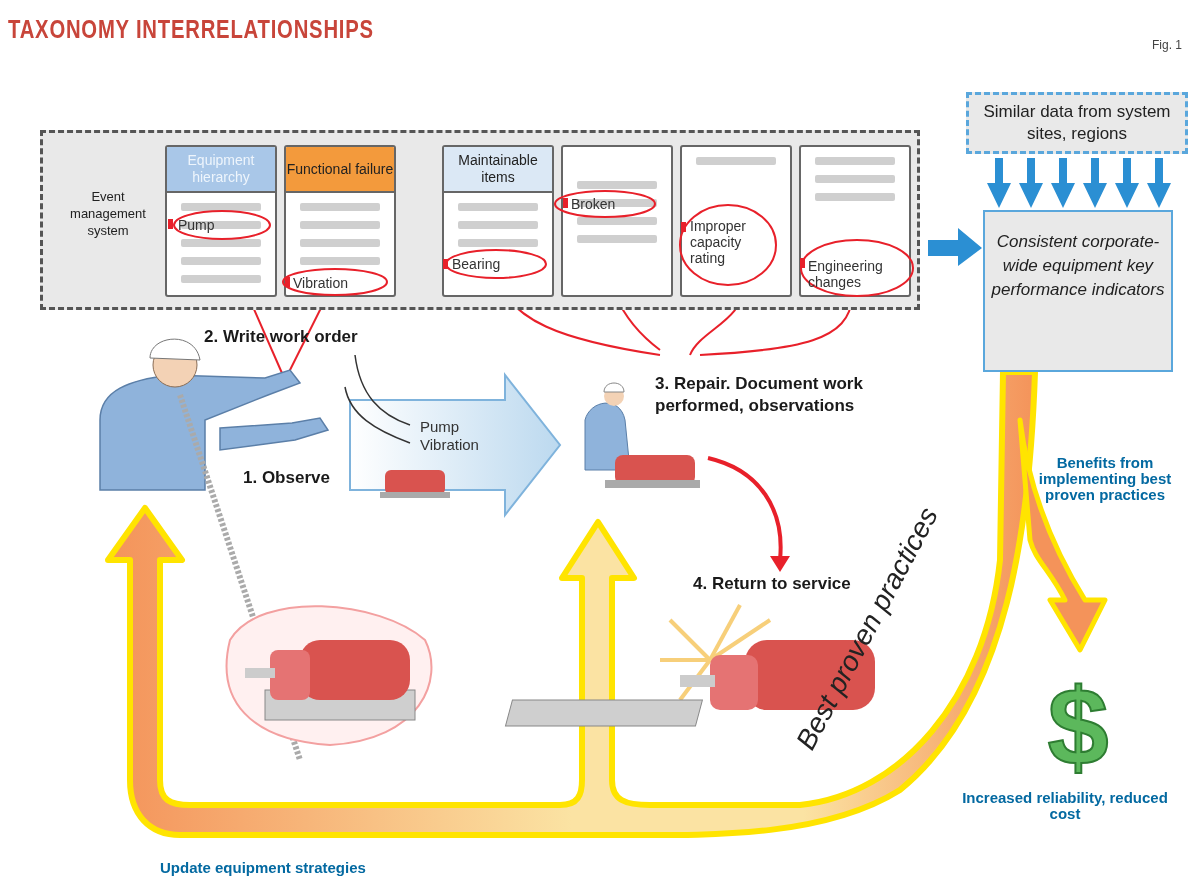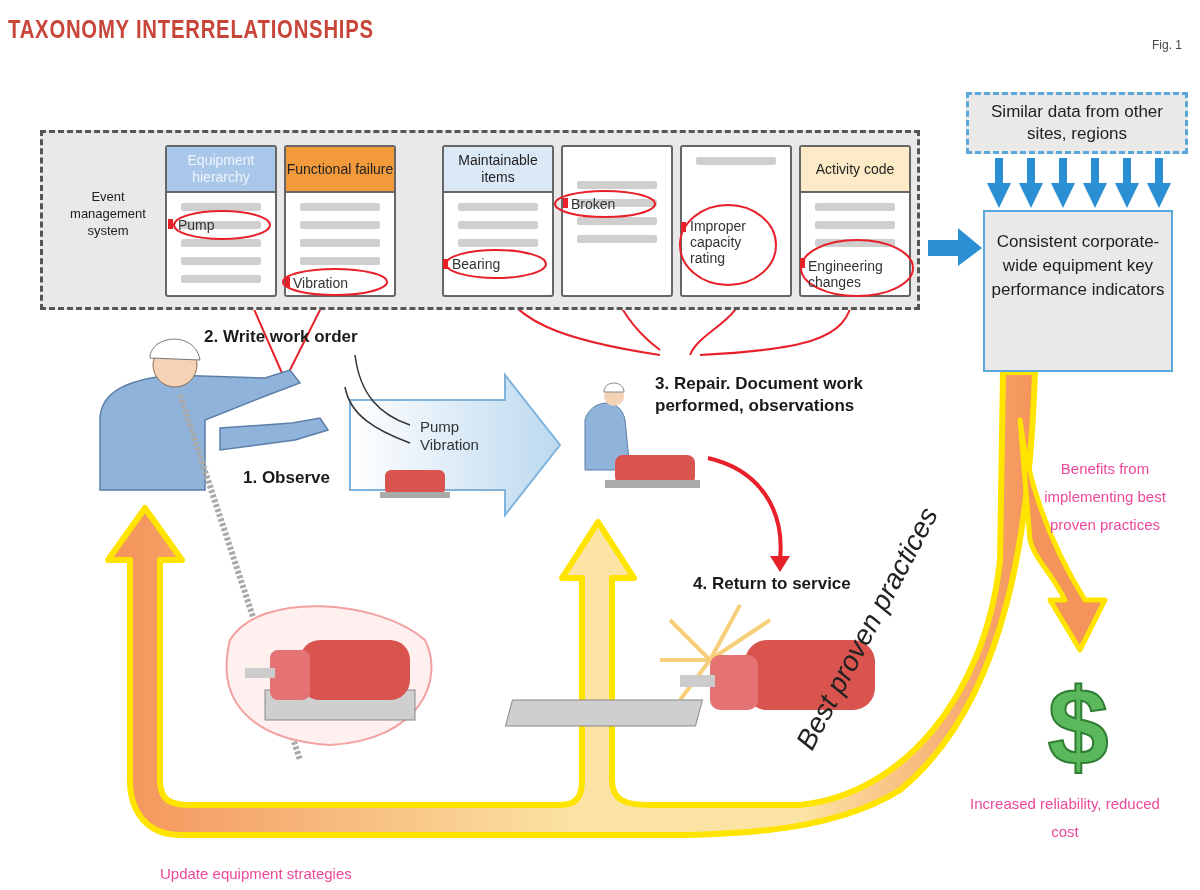"Similar data from other sites," div.kpi-src { text: other -> system }
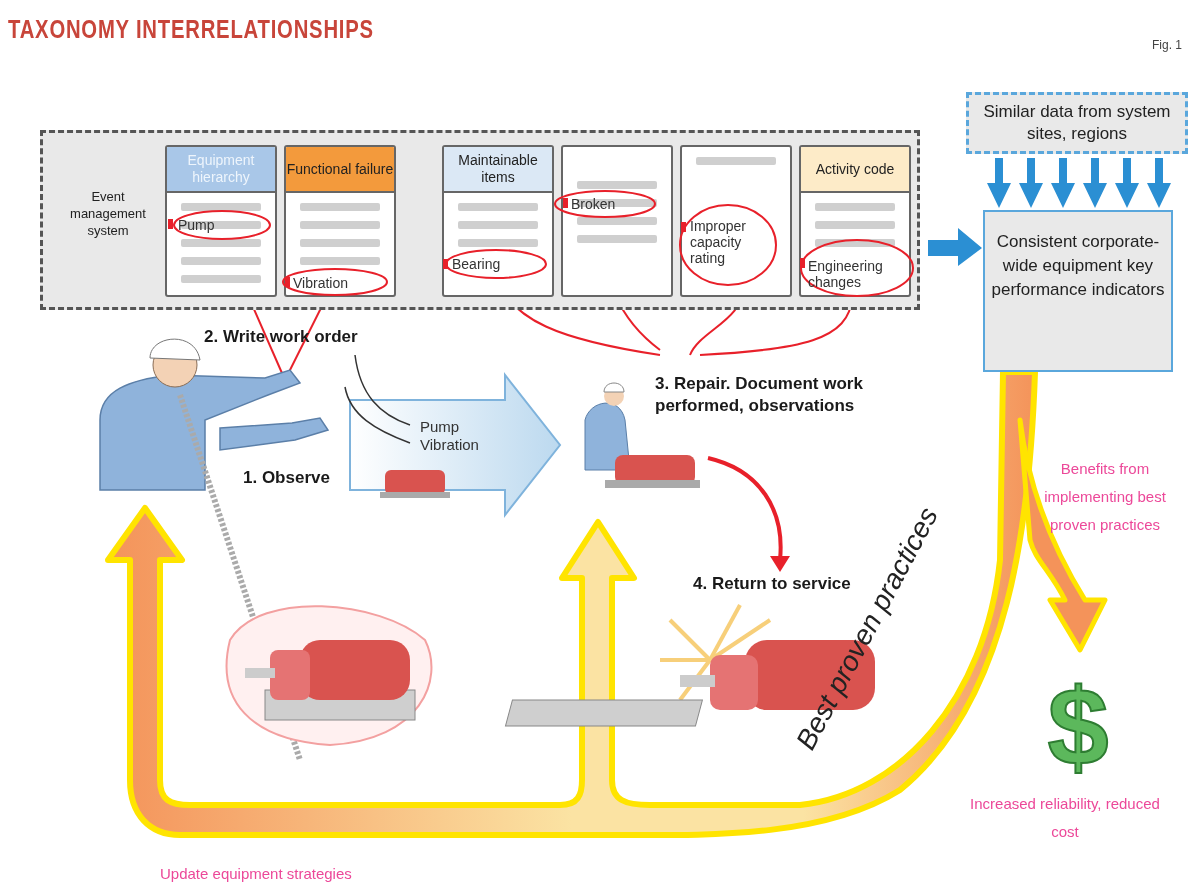"Activity code" div.hdr { html: <div>Activity code</div> -> none }
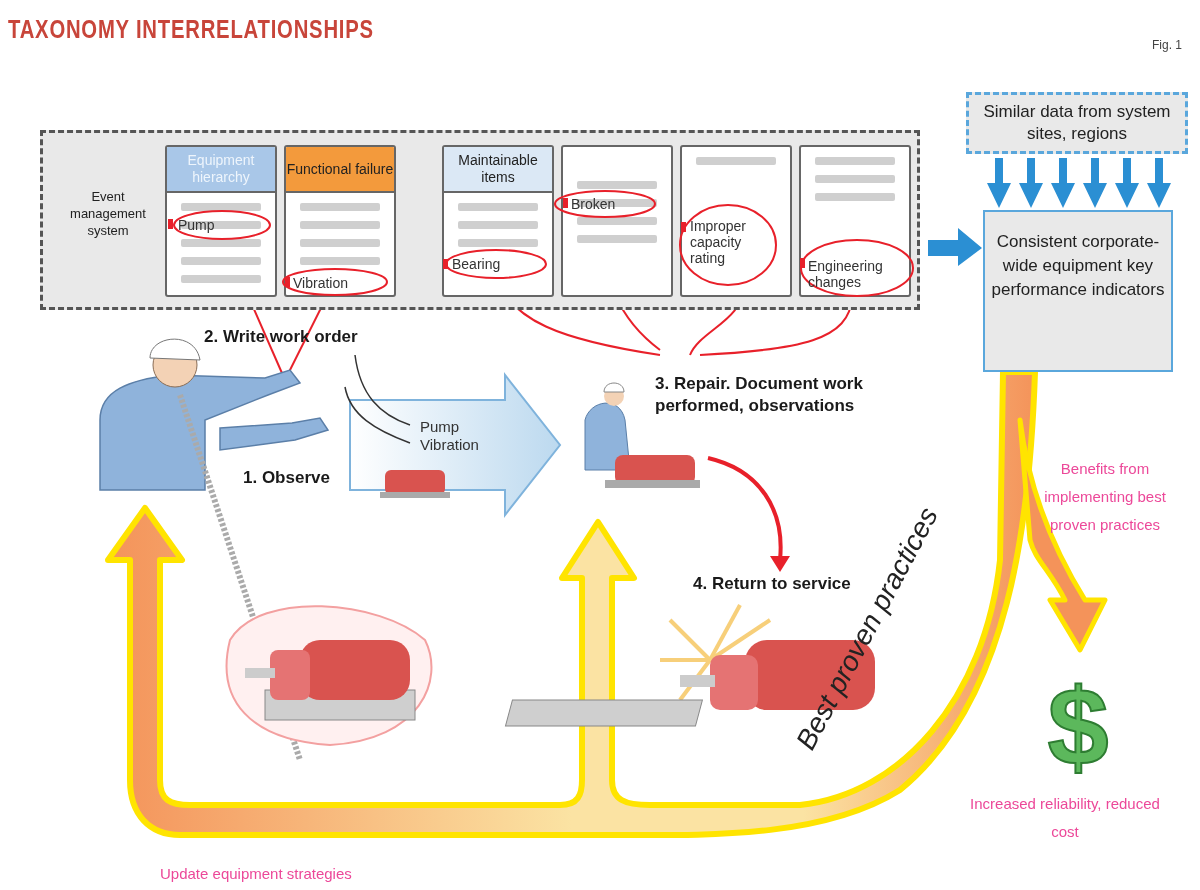"Consistent corporate-wide equipment key" .kpi { font-style: none -> italic }
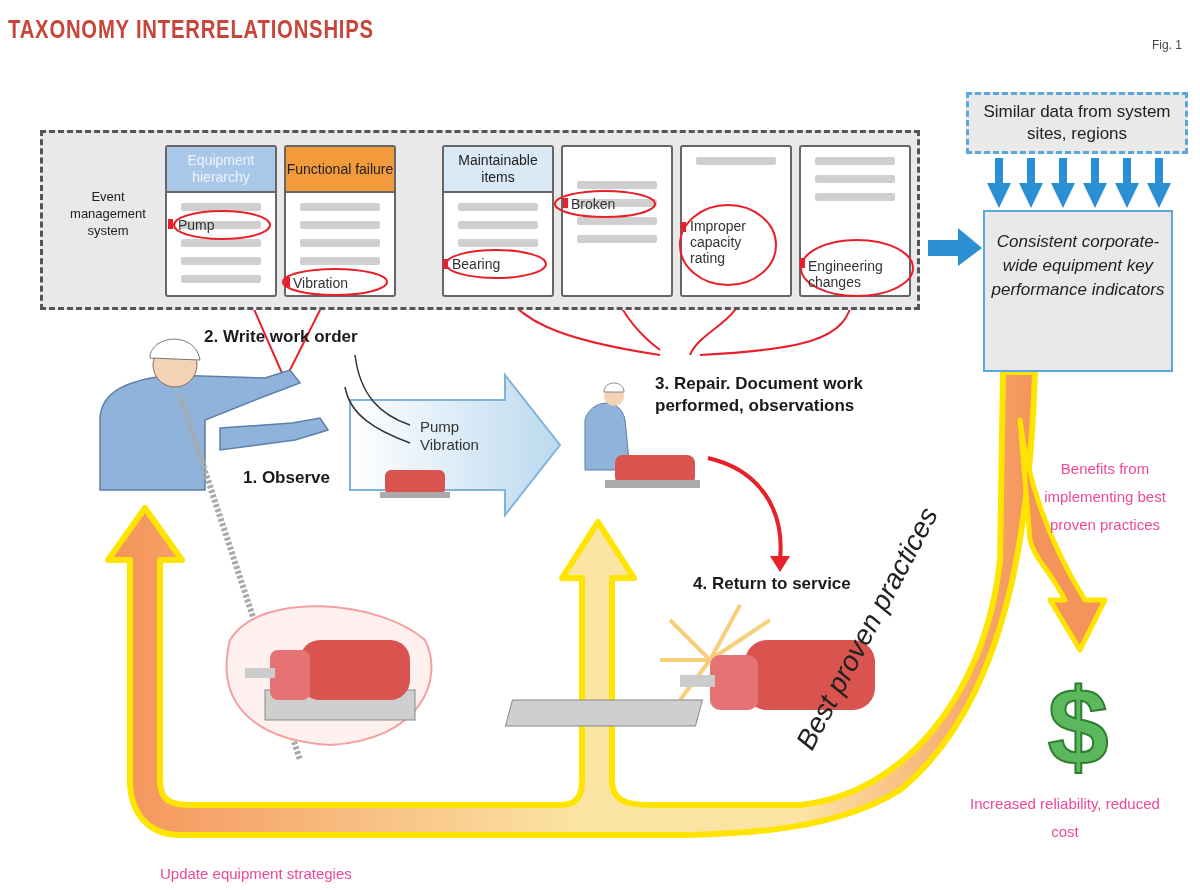"Benefits from implementing best proven" .note { color: #ec4899 -> #0369a1; font-weight: none -> bold; line-height: 28px -> 16px }
